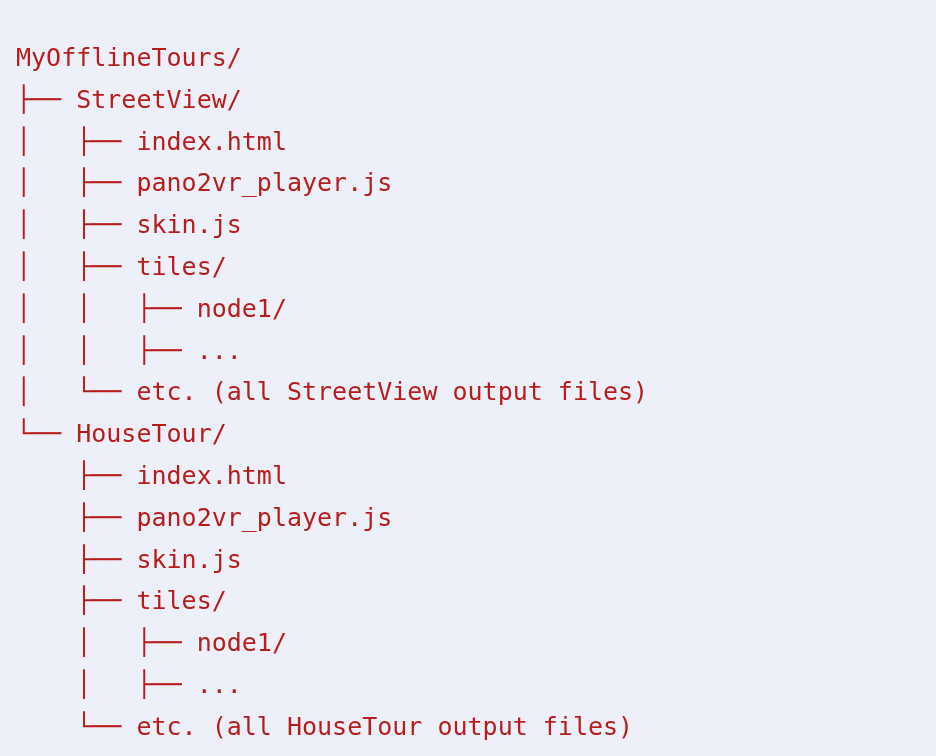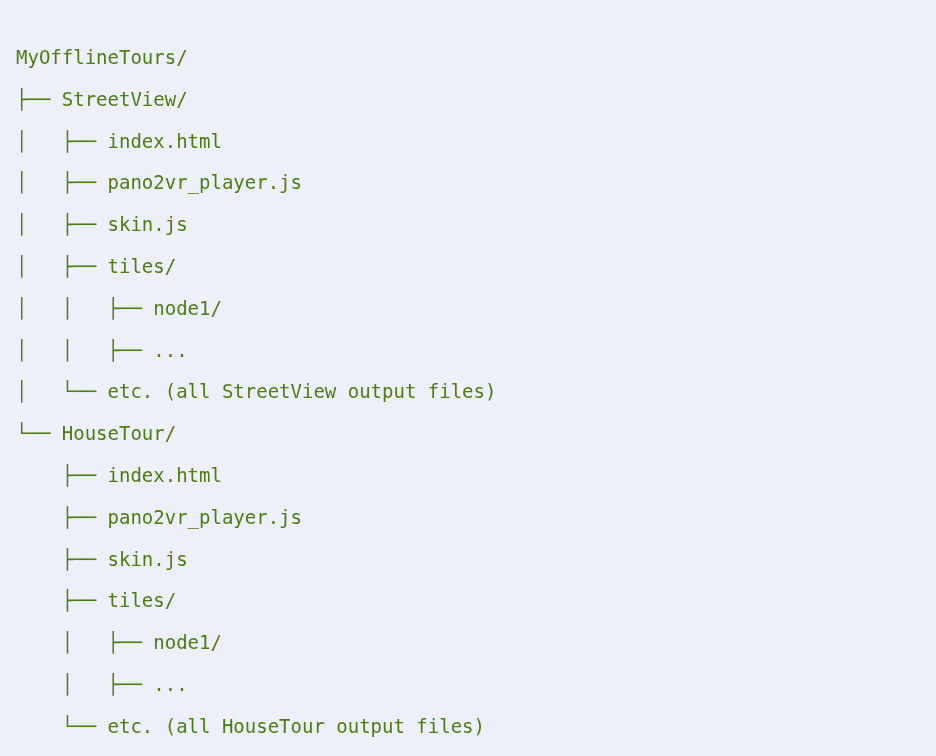"MyOfflineTours/" .tree-line { color: #4d7c0f -> #b91c1c; font-size: 19px -> 25px }
